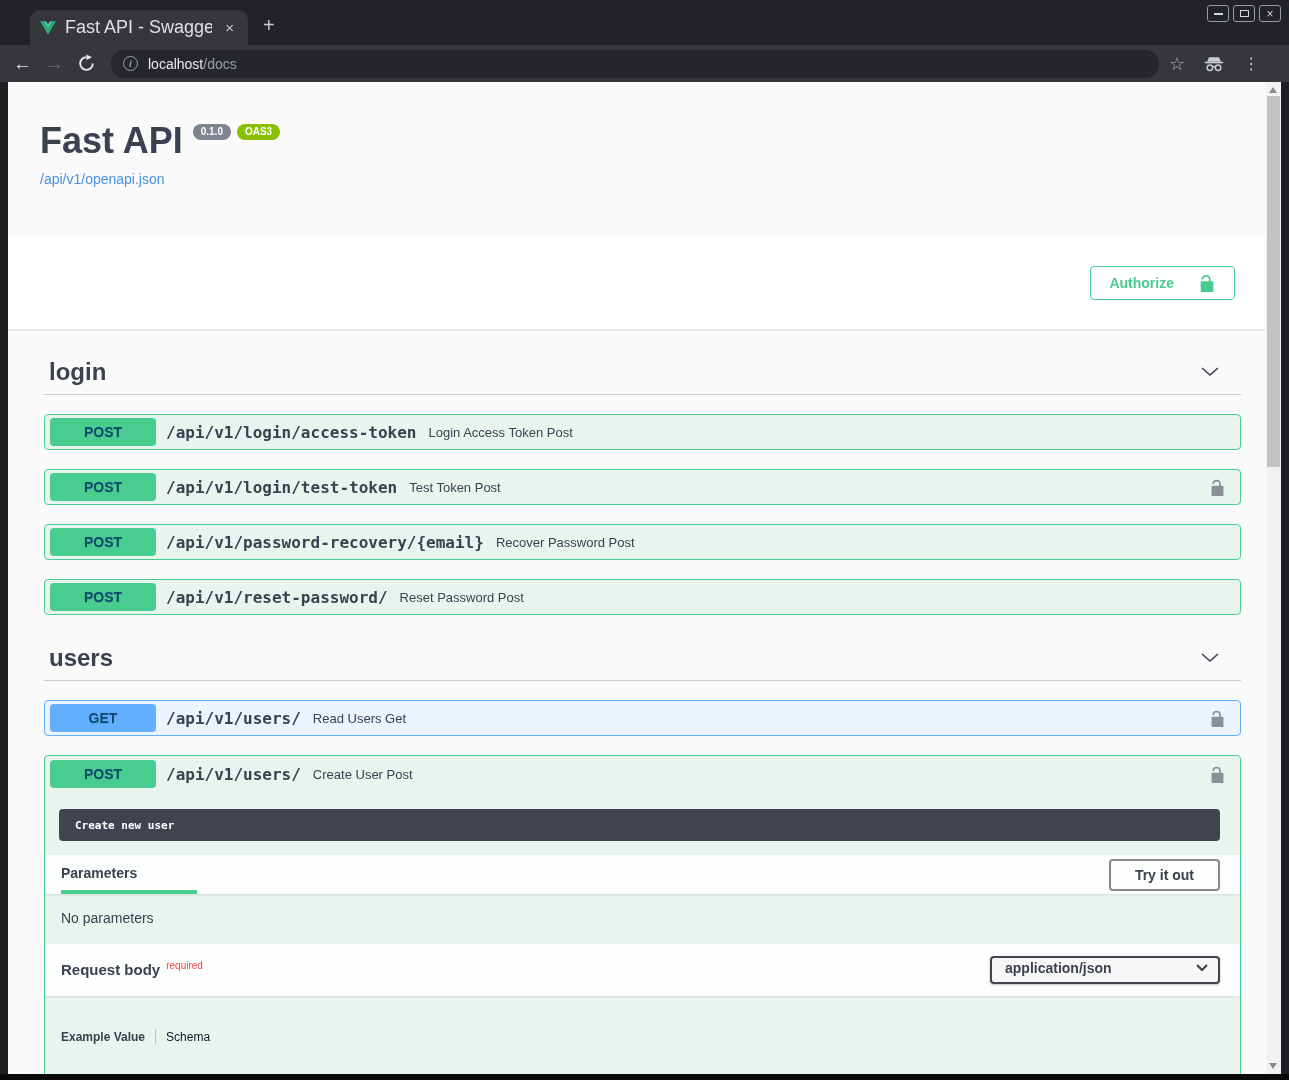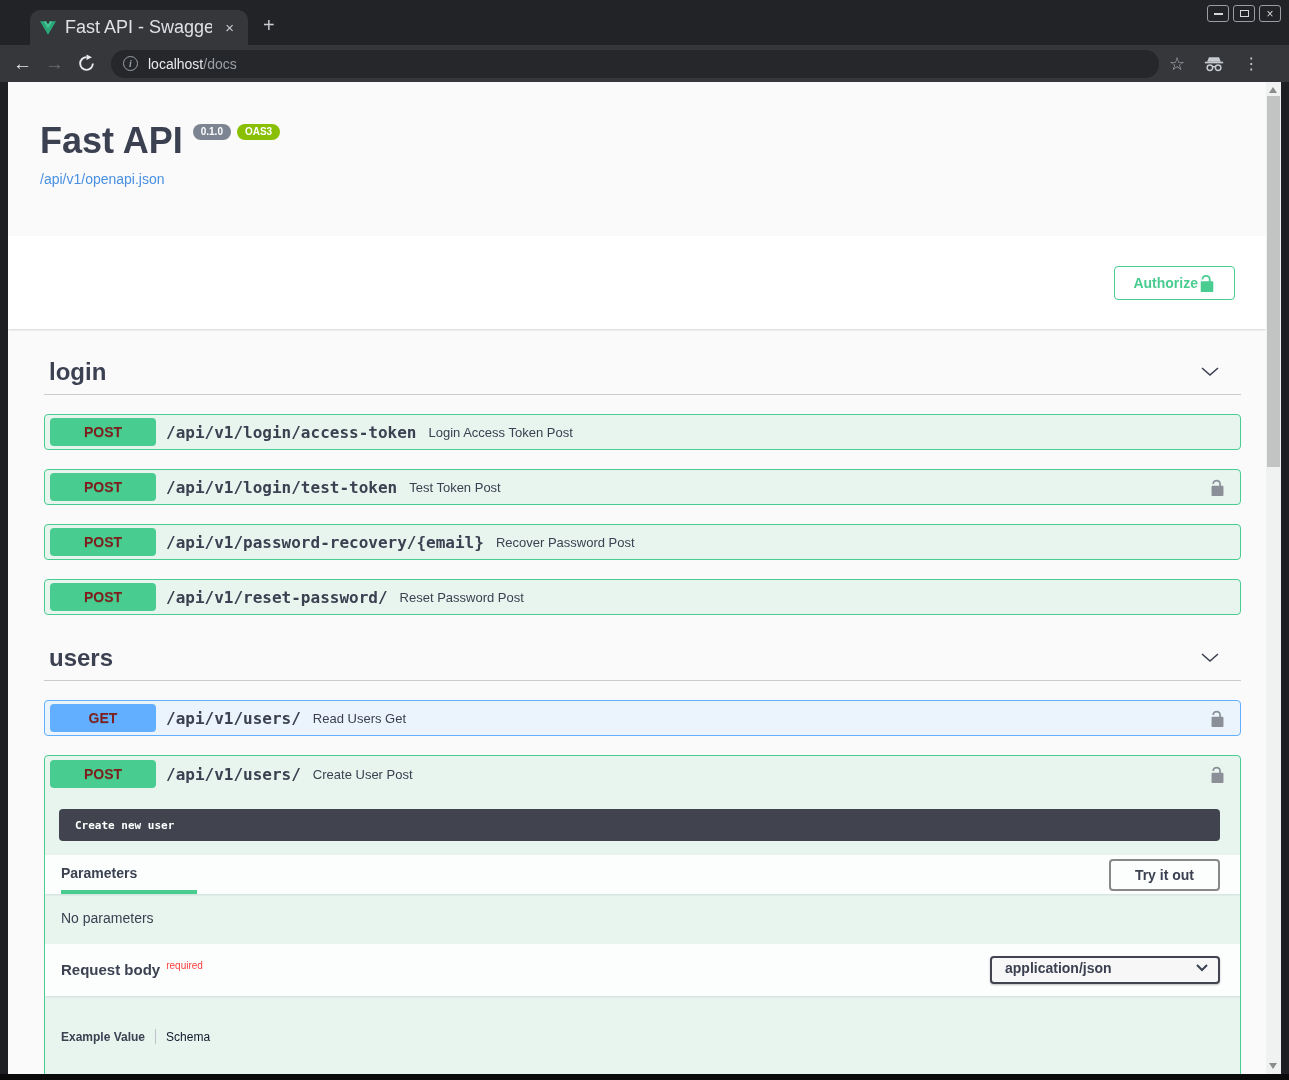"Authorize" .authorize-btn { gap: none -> 24px }
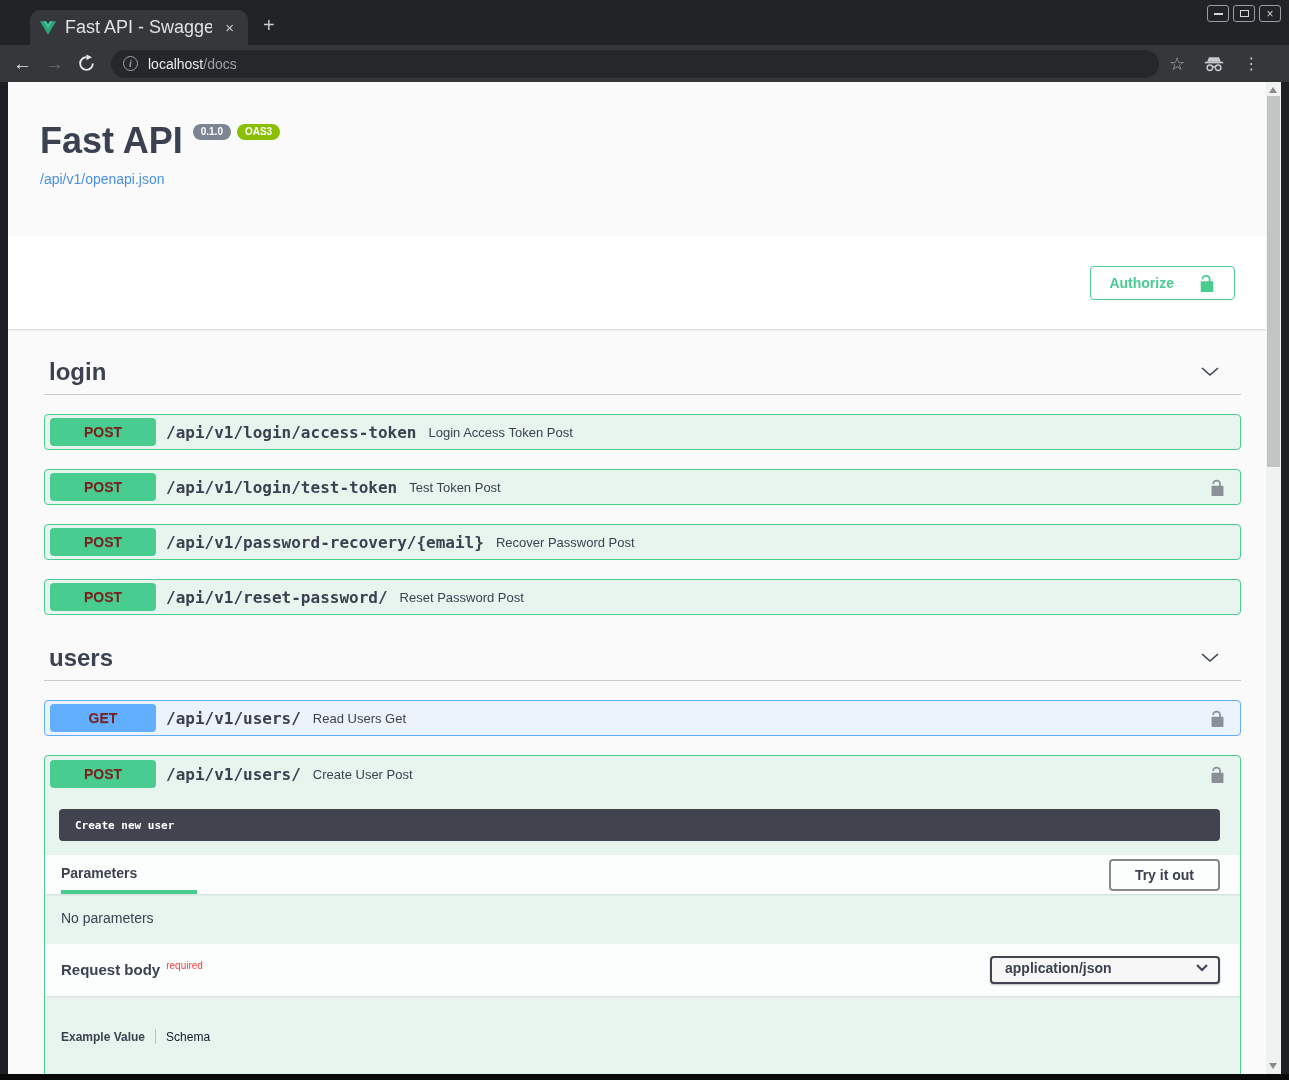"POST" .method { color: #7f1d1d -> #0c4a6e }
